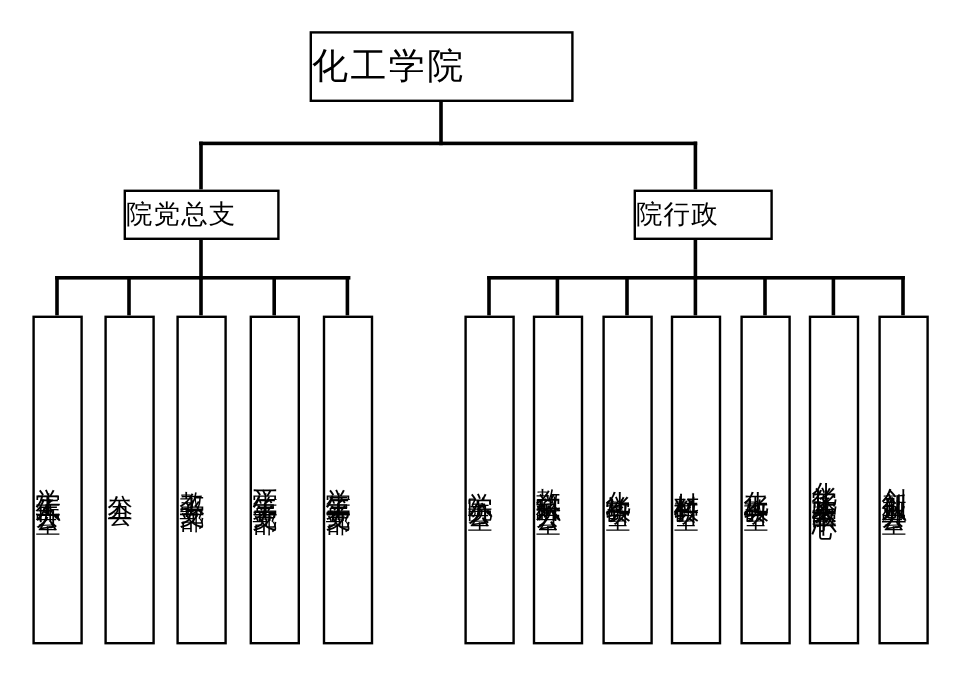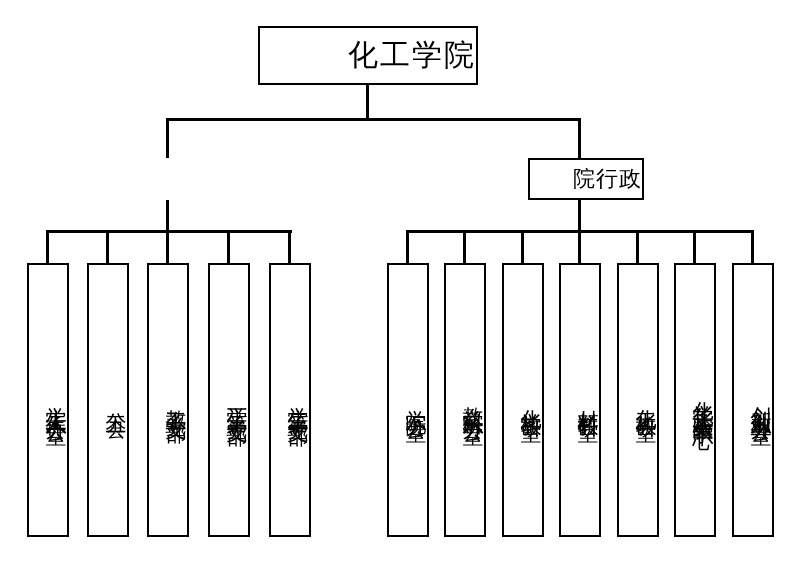"化工学院" .box { justify-content: flex-end -> flex-start; padding-left: 12px -> none }
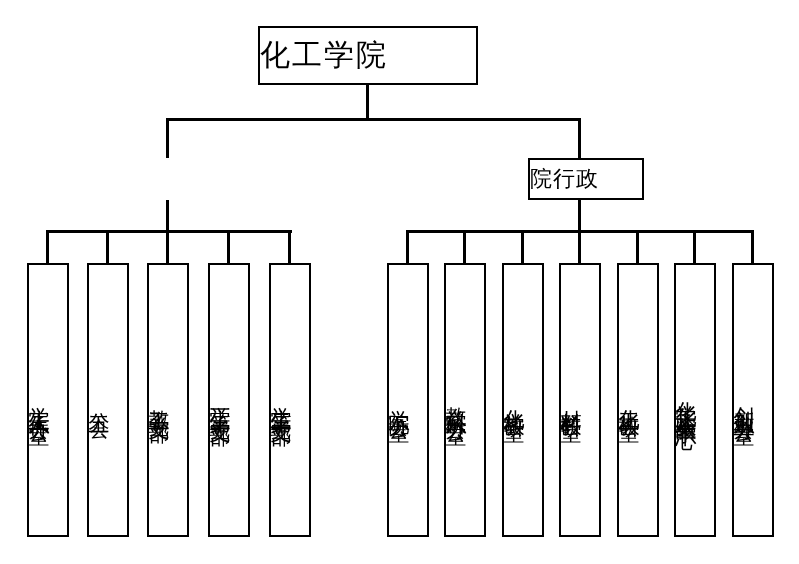"院党总支" div.box { html: none -> <div> <span>院党总支</span> </div> }
